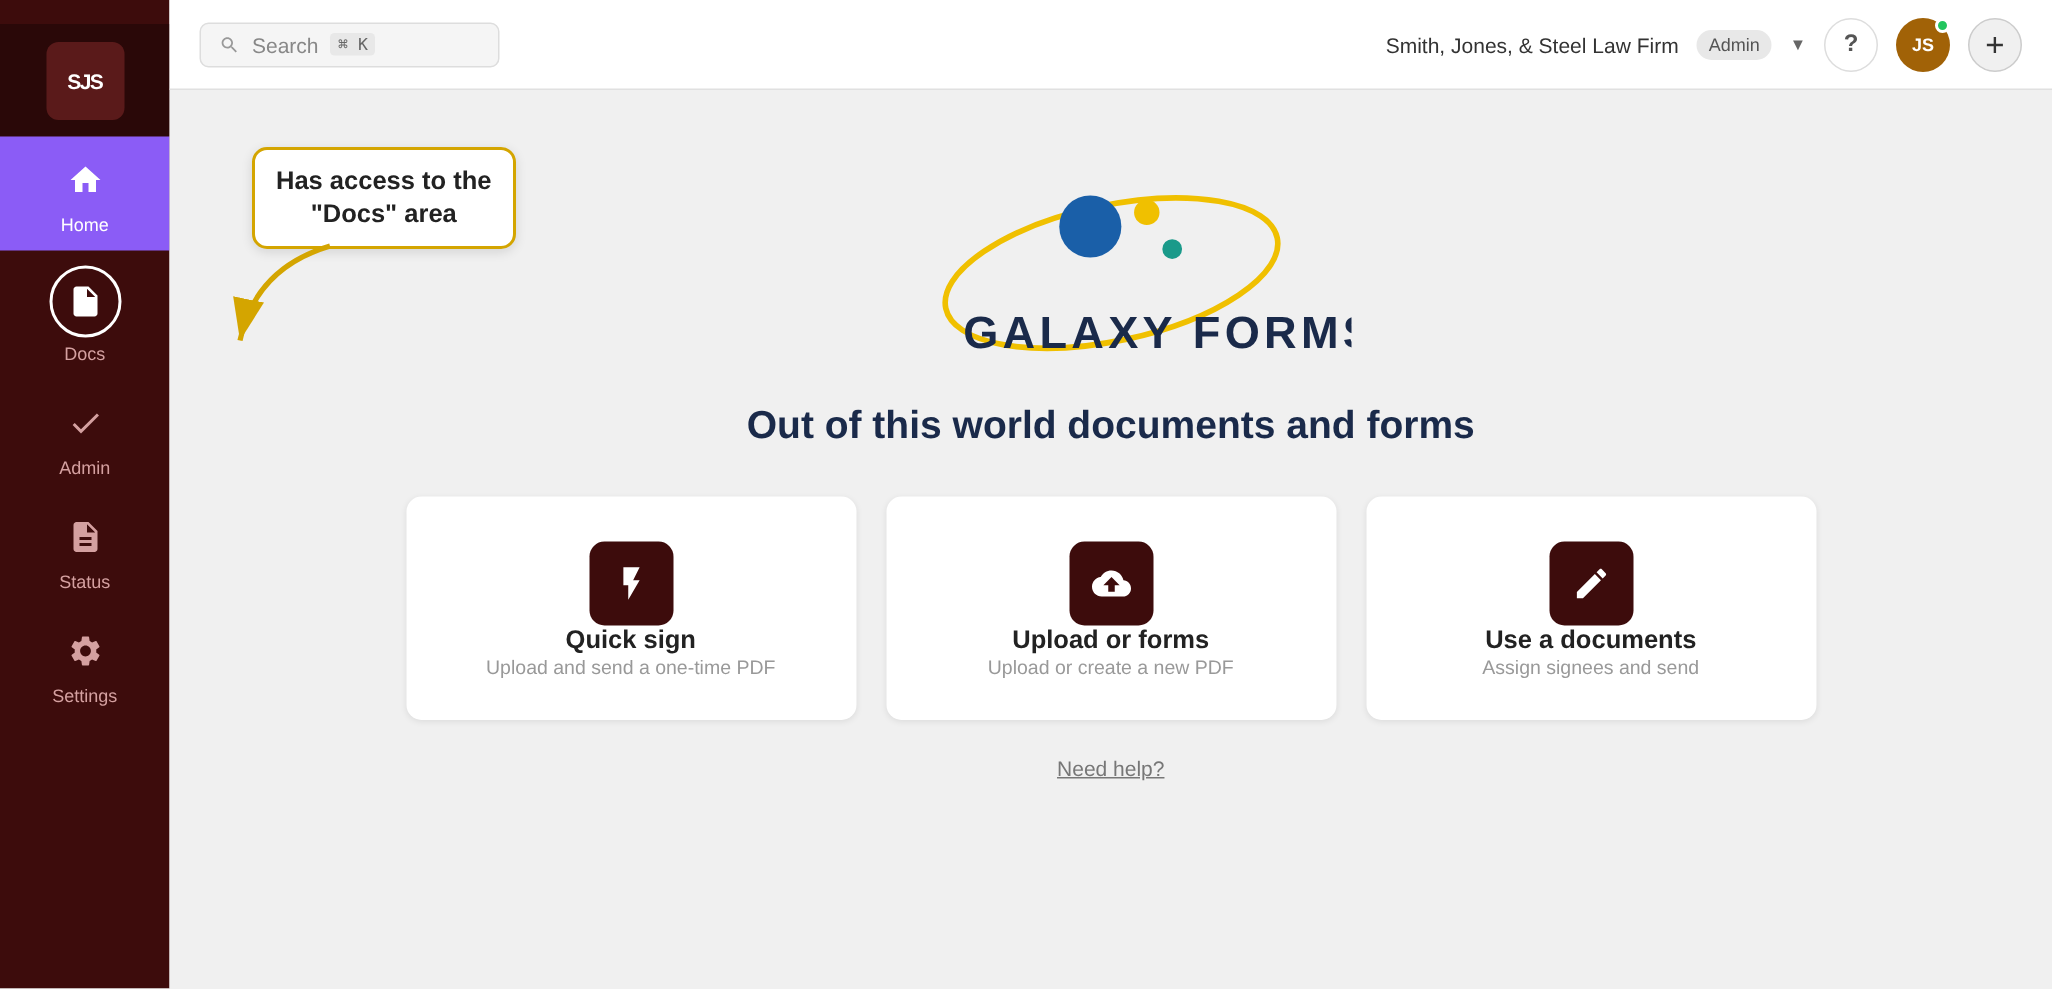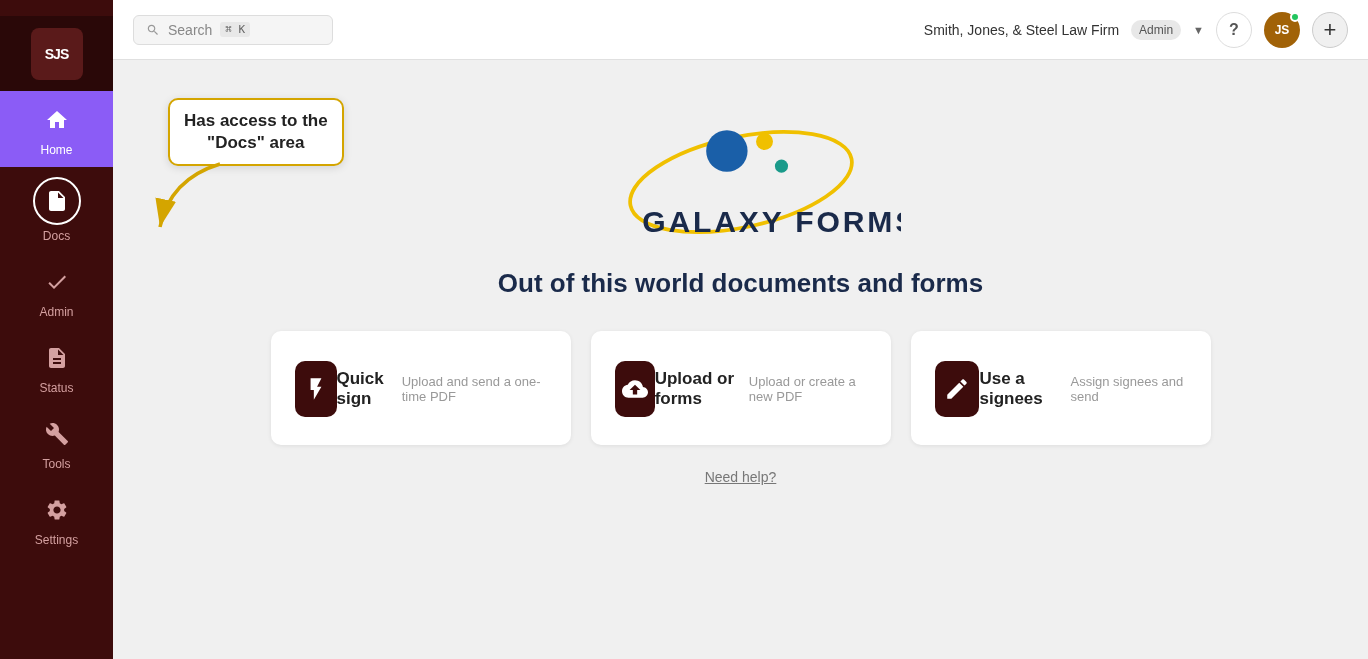"Quick sign" .action-card { flex-direction: row -> column }
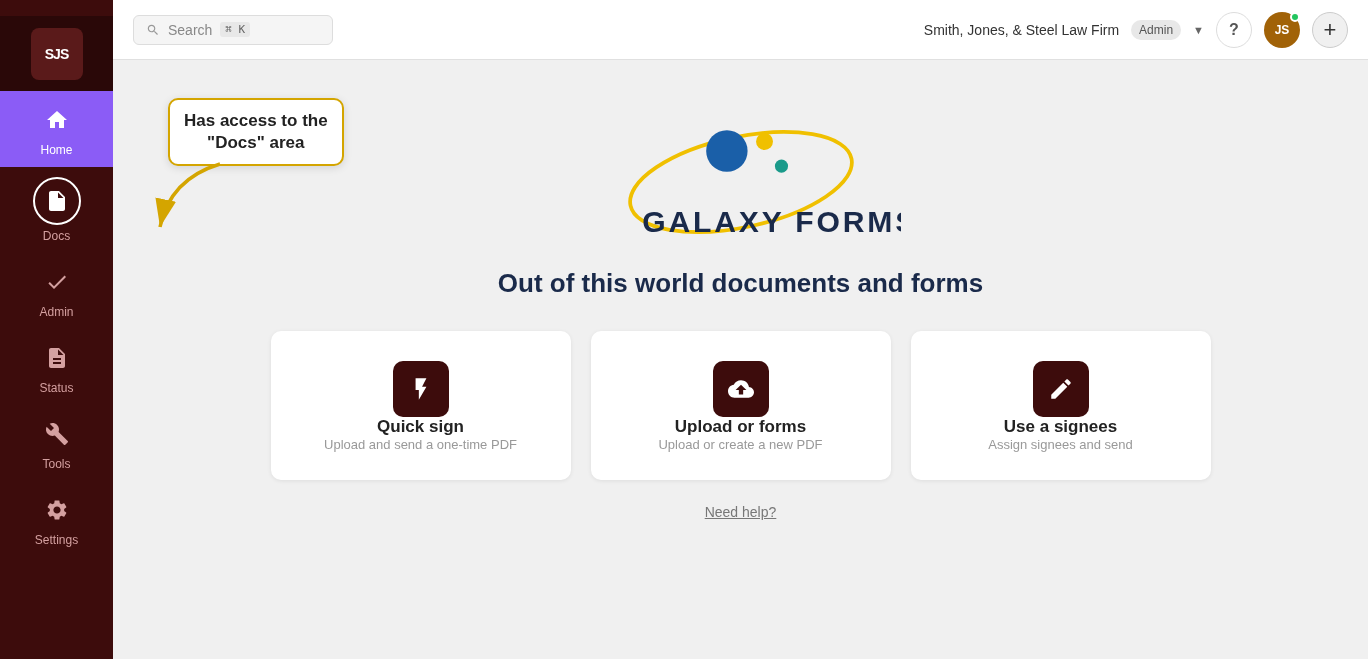"Use a signees" div.card-title { text: signees -> documents }
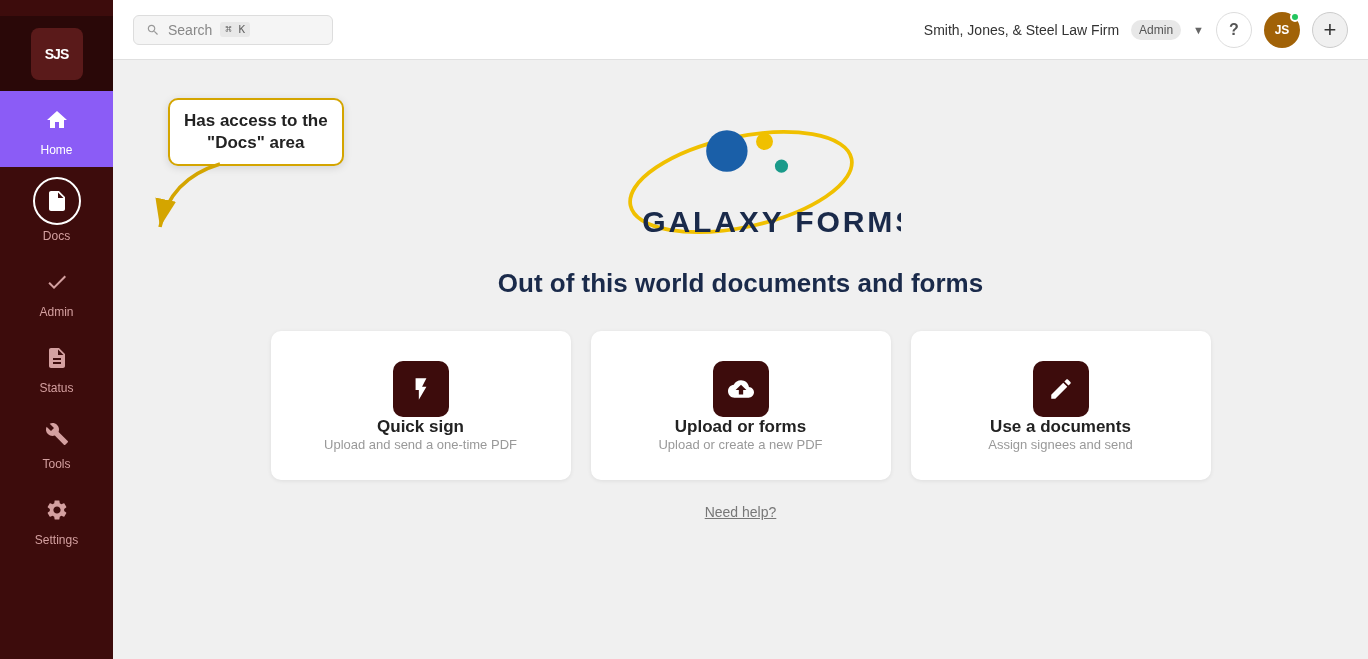"Tools" div.sidebar-item { html: <div> <div> <svg> <path></path> </svg> </div> <span>Tools</span> </div> -> none }
